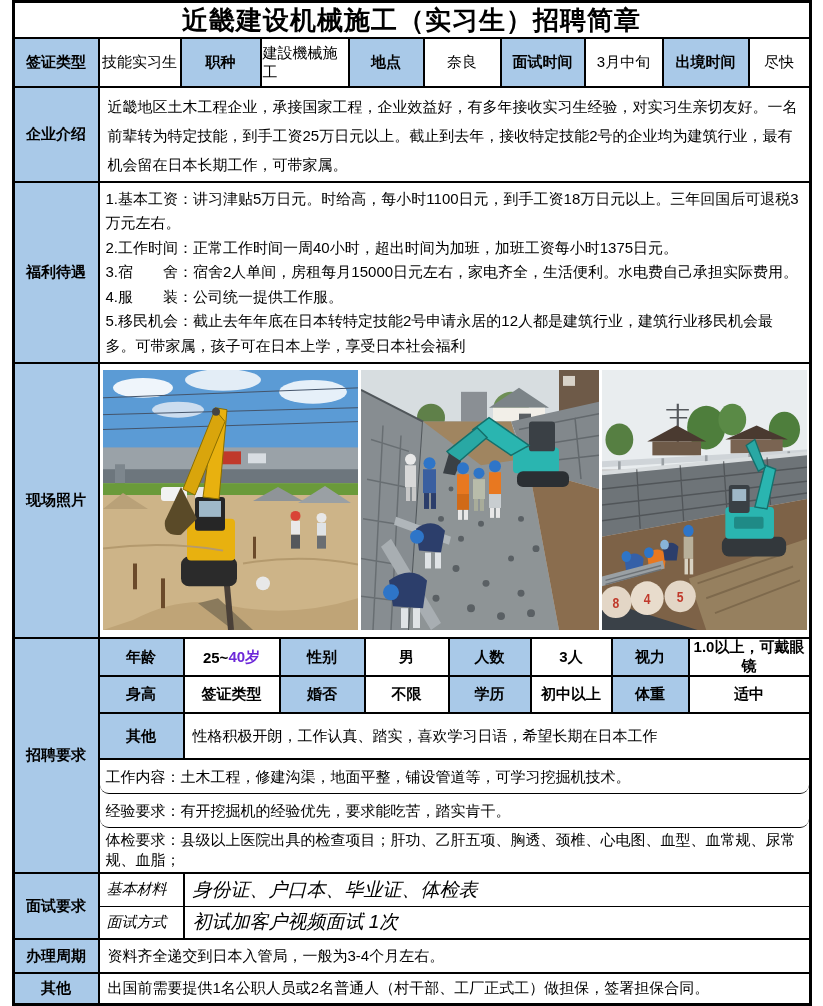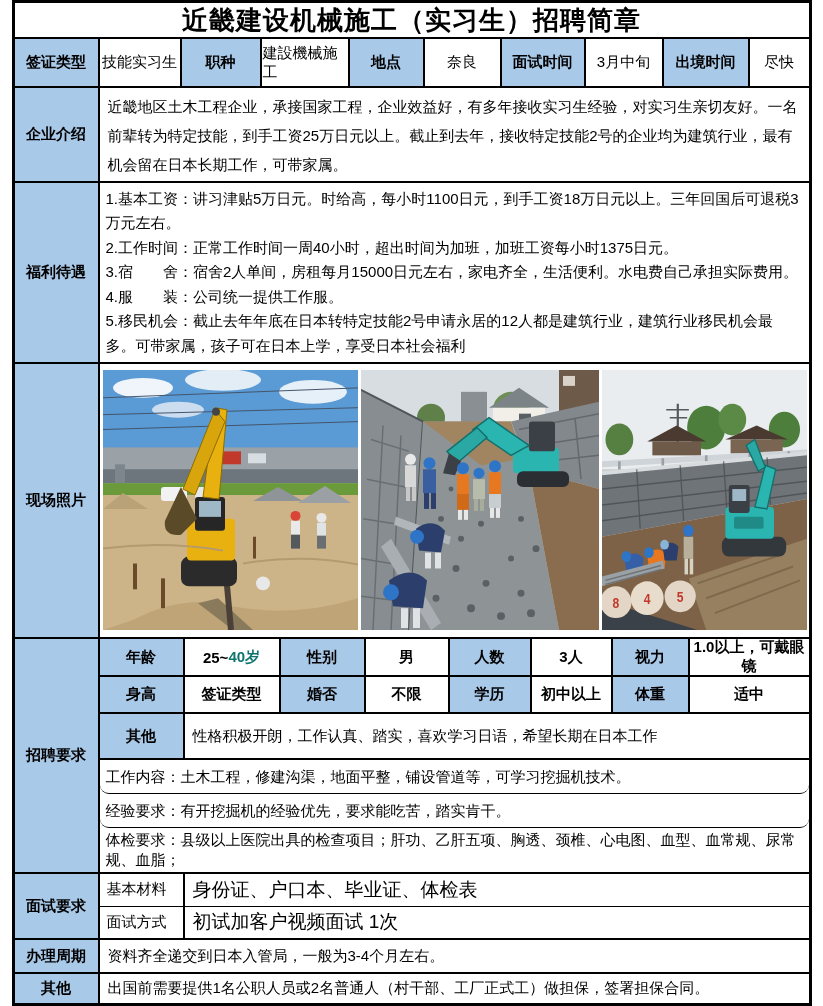"40岁" .red-txt { color: #0f766e -> #6d28d9 }
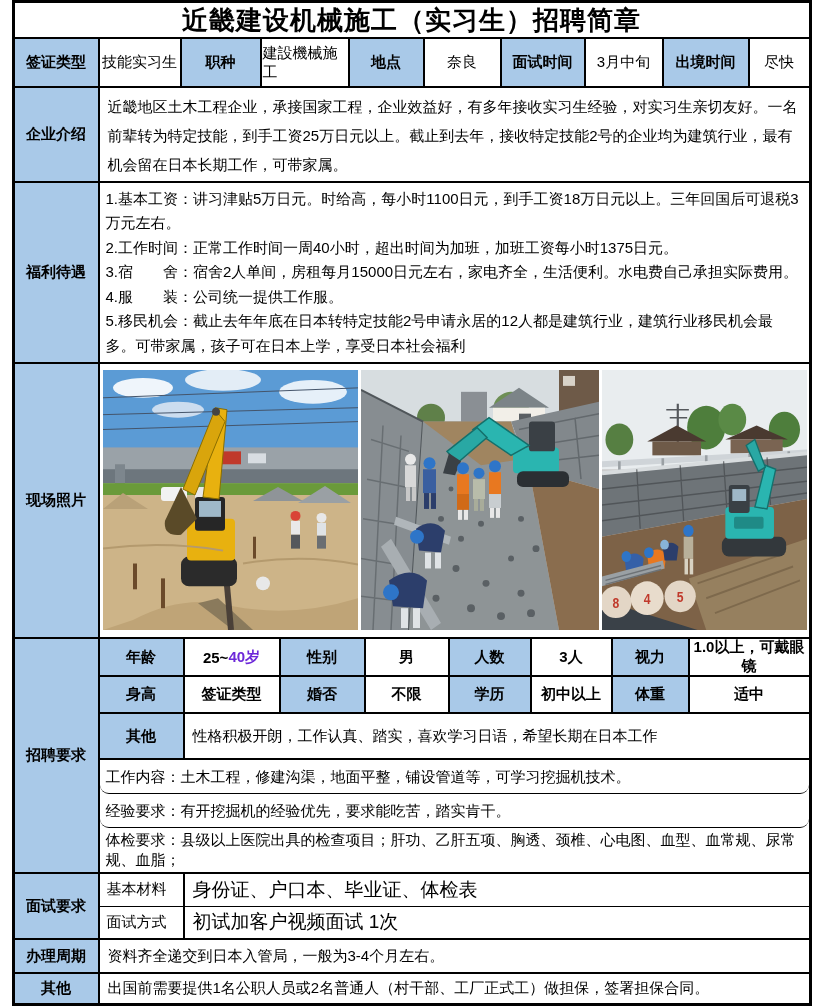"基本材料" .iv-sub { font-style: none -> italic }
